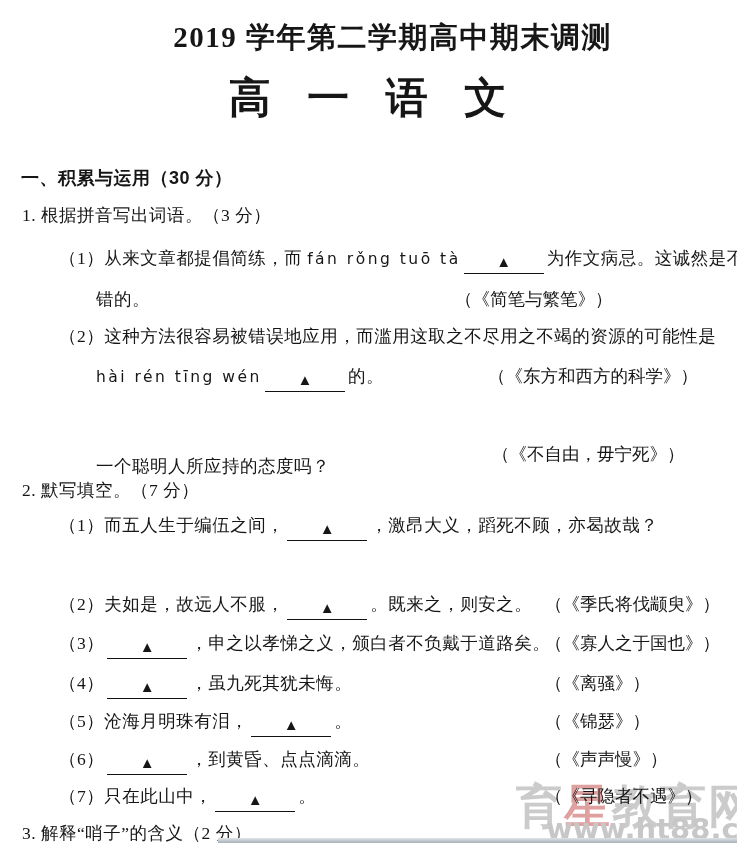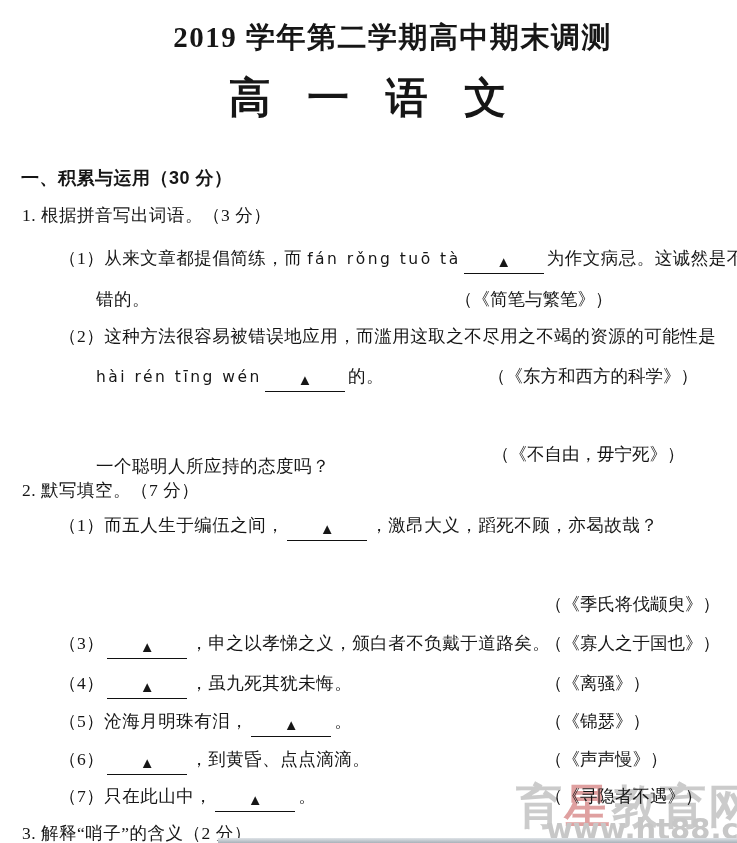"（2）夫如是，故远人不服， ▲ 。既来之，则安之。" div.line { html: none -> <div><span>（2）</span><span>夫如是，故远人不服，</span><span><span>▲</span></span><span>。既来之，则安之。</span></div> }
